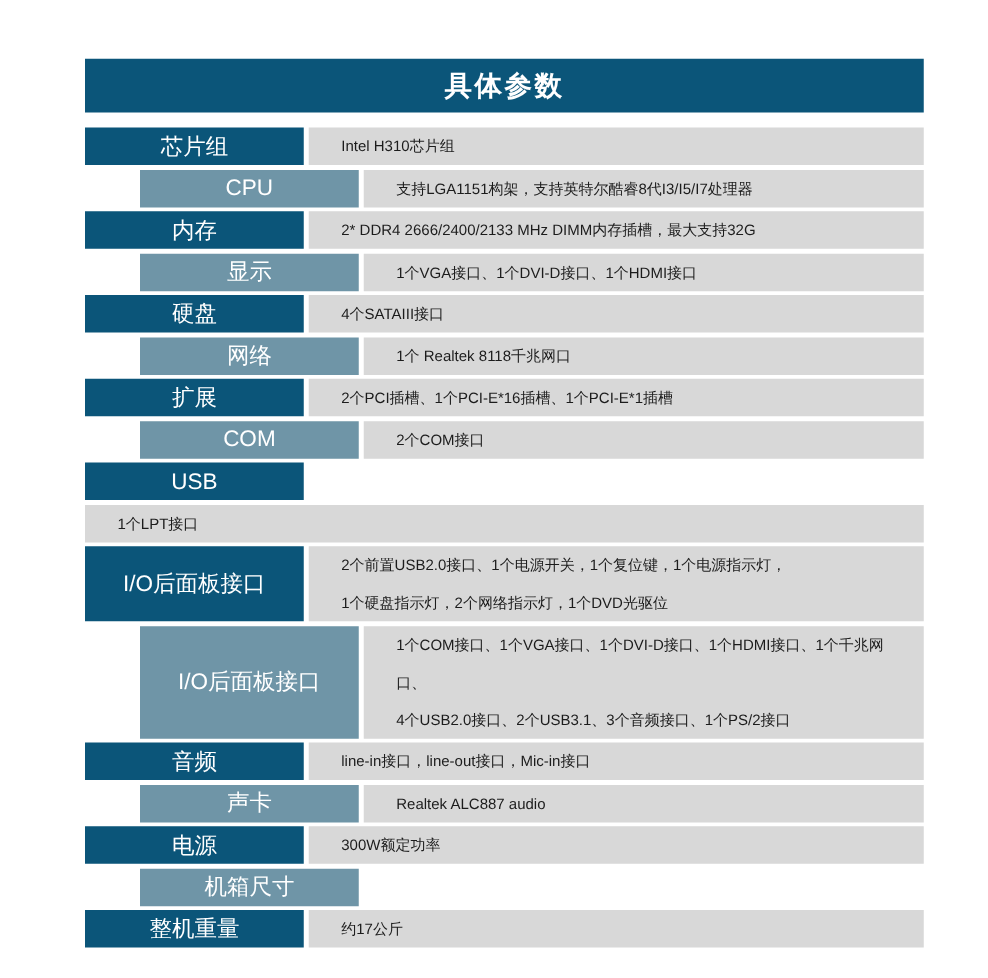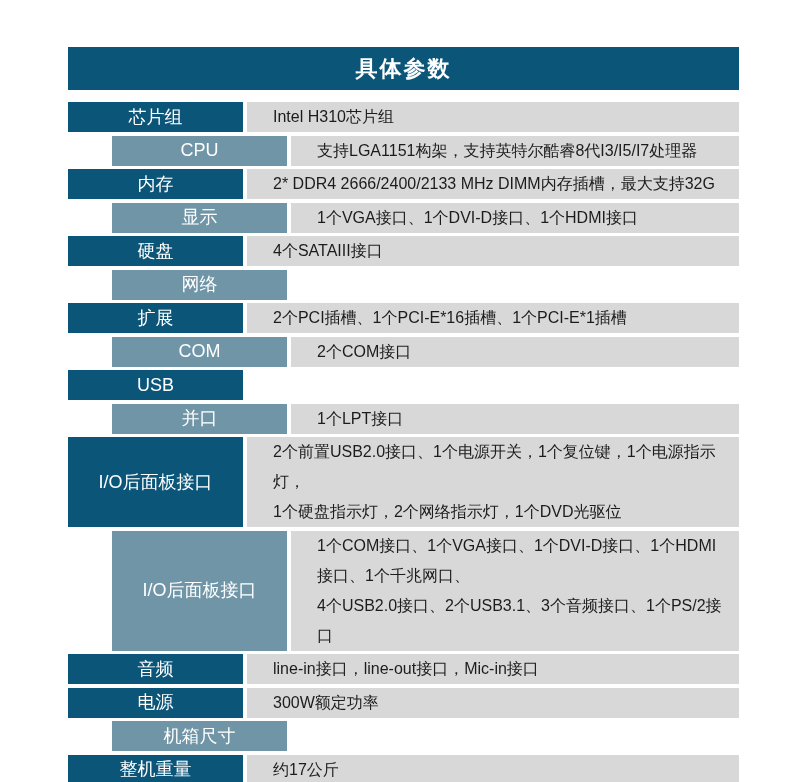"Intel H310芯片组" .value-cell { font-size: 16px -> 12px }
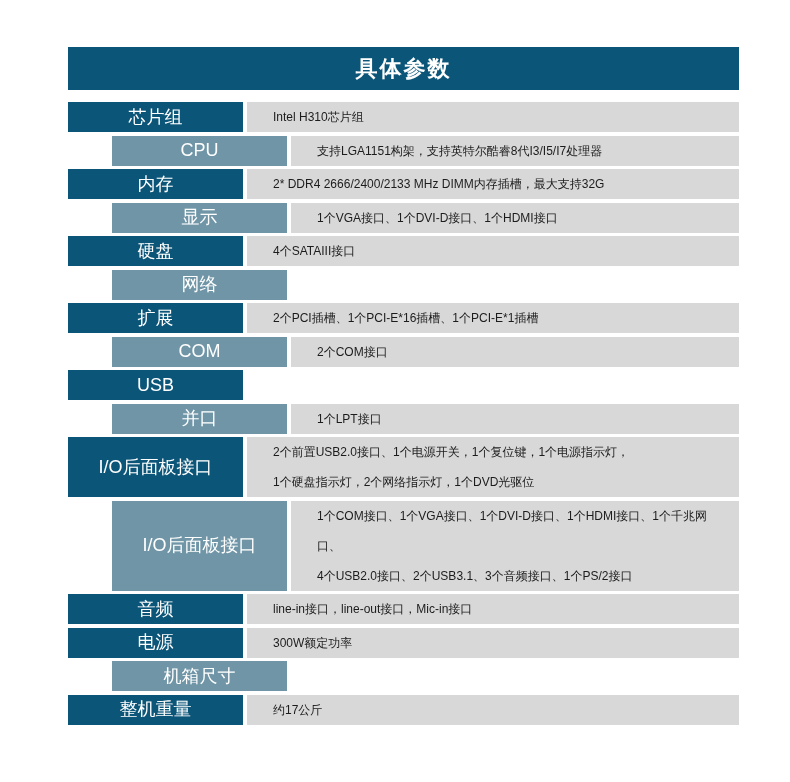"1个 Realtek 8118千兆网口" div.value-cell { html: none -> <div>1个 Realtek 8118千兆网口</div> }
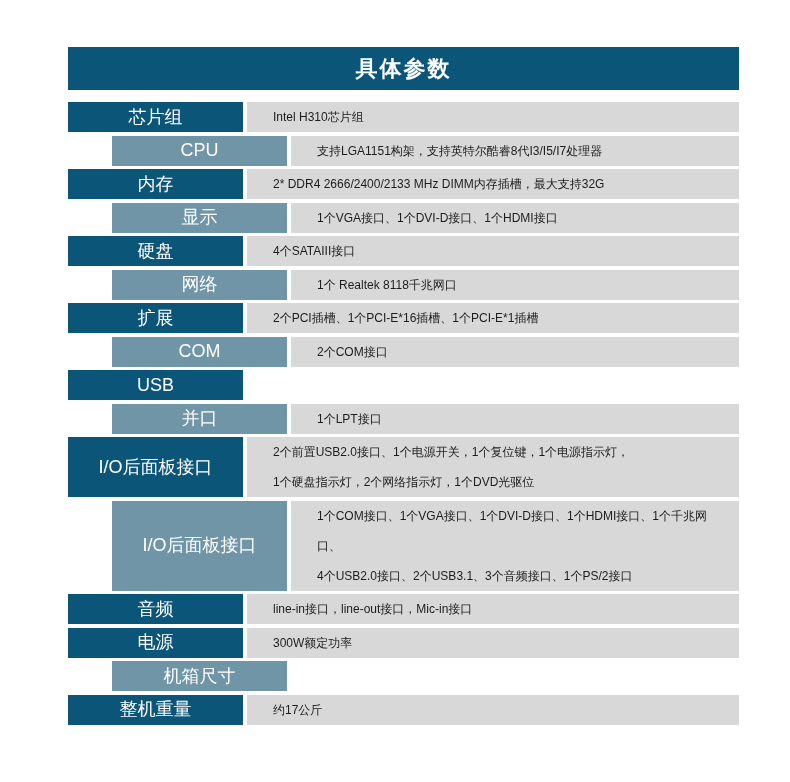"并口" div.label-cell { html: <div>并口</div> -> none }
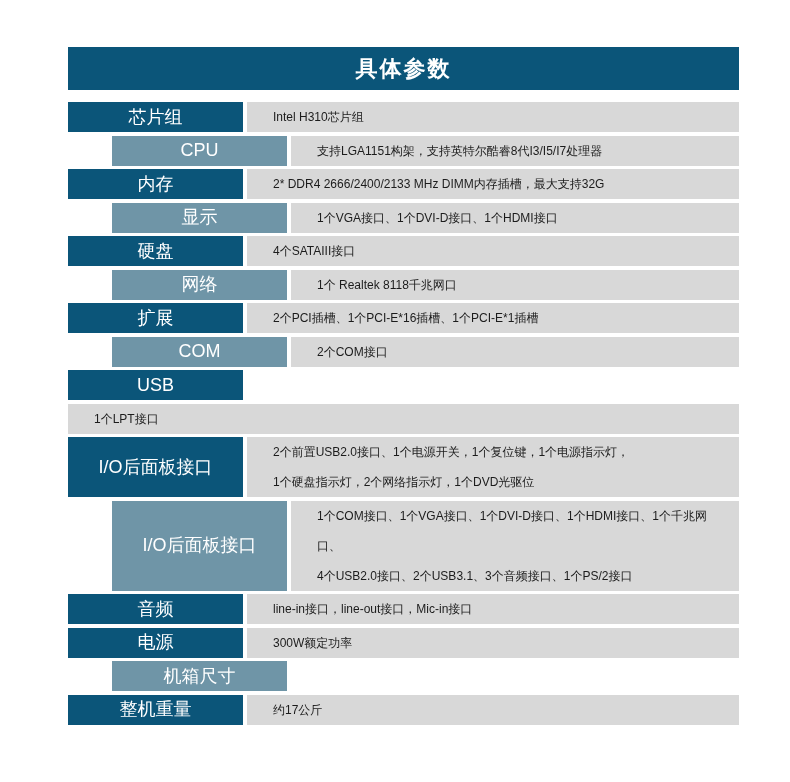"声卡" div.spec-row { html: none -> <div> <div>声卡</div> <div>Realtek ALC887 audio</div> </div> }
